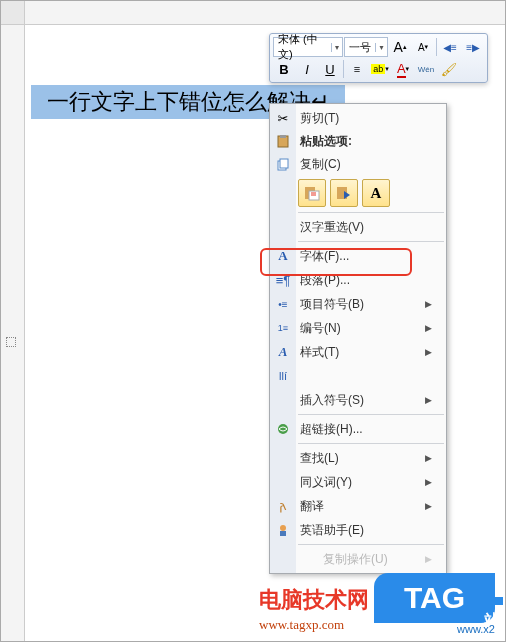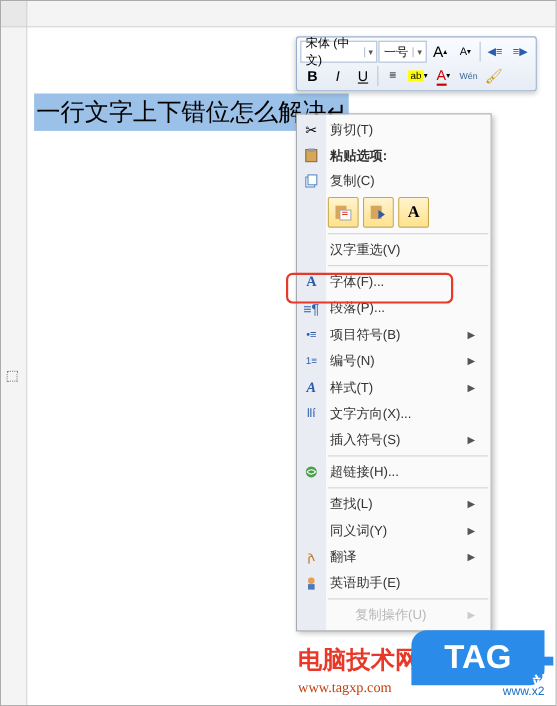"一行文字上下错位怎么解决↵" .selected-text { padding: 2px 2px -> 2px 16px }
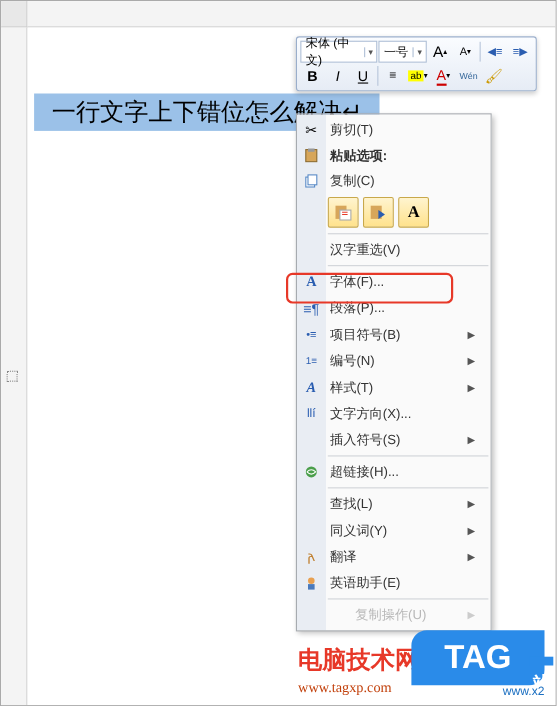"文字方向(X)..." span.menu-text { html: <span>文字方向(X)...</span> -> none }
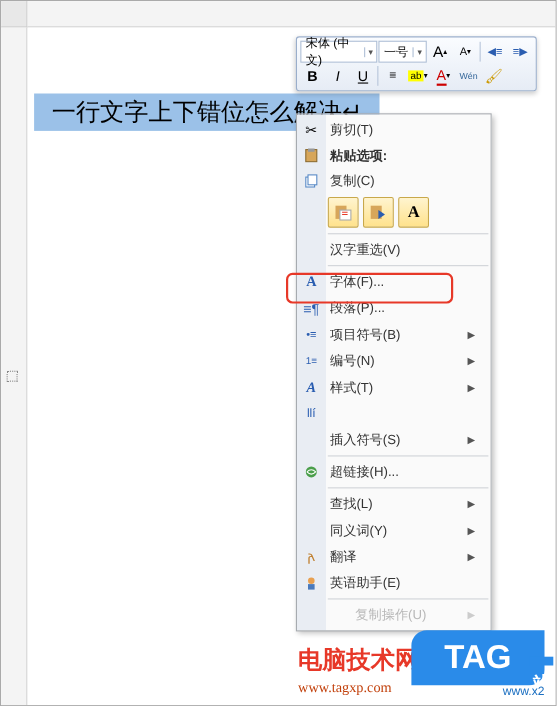"电脑技术网" .watermark-group { left: 270px -> 258px }
